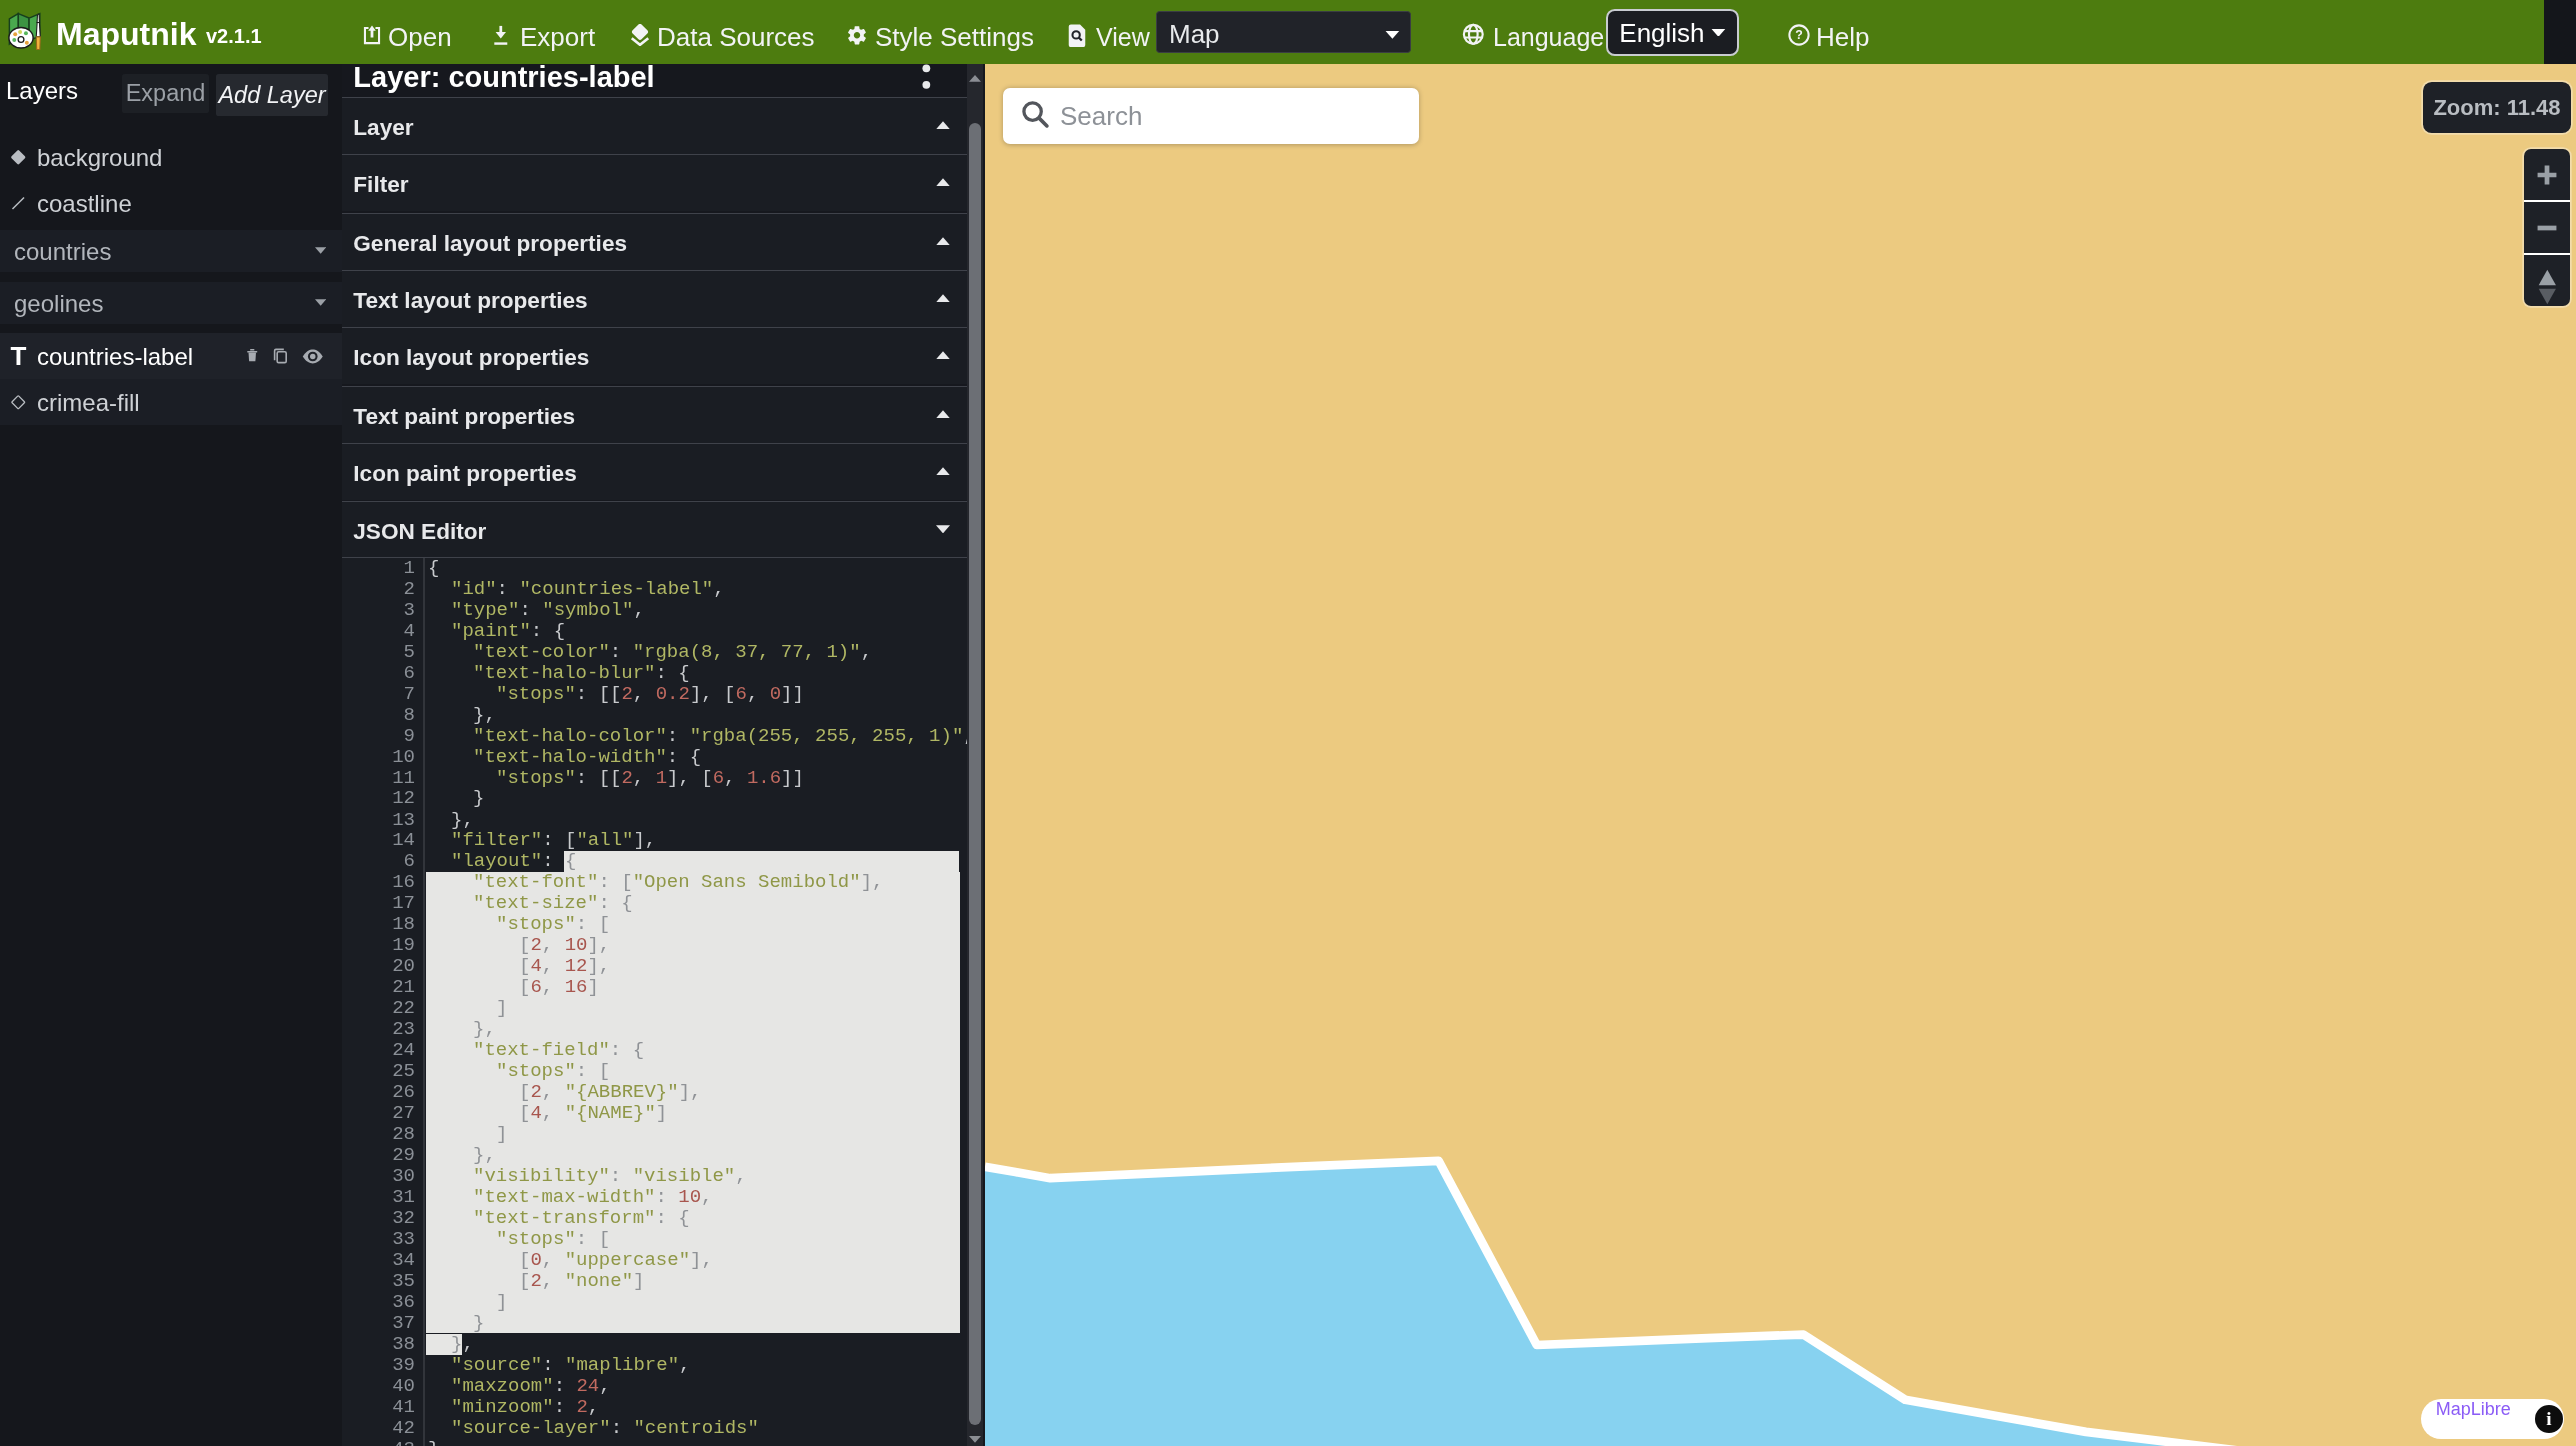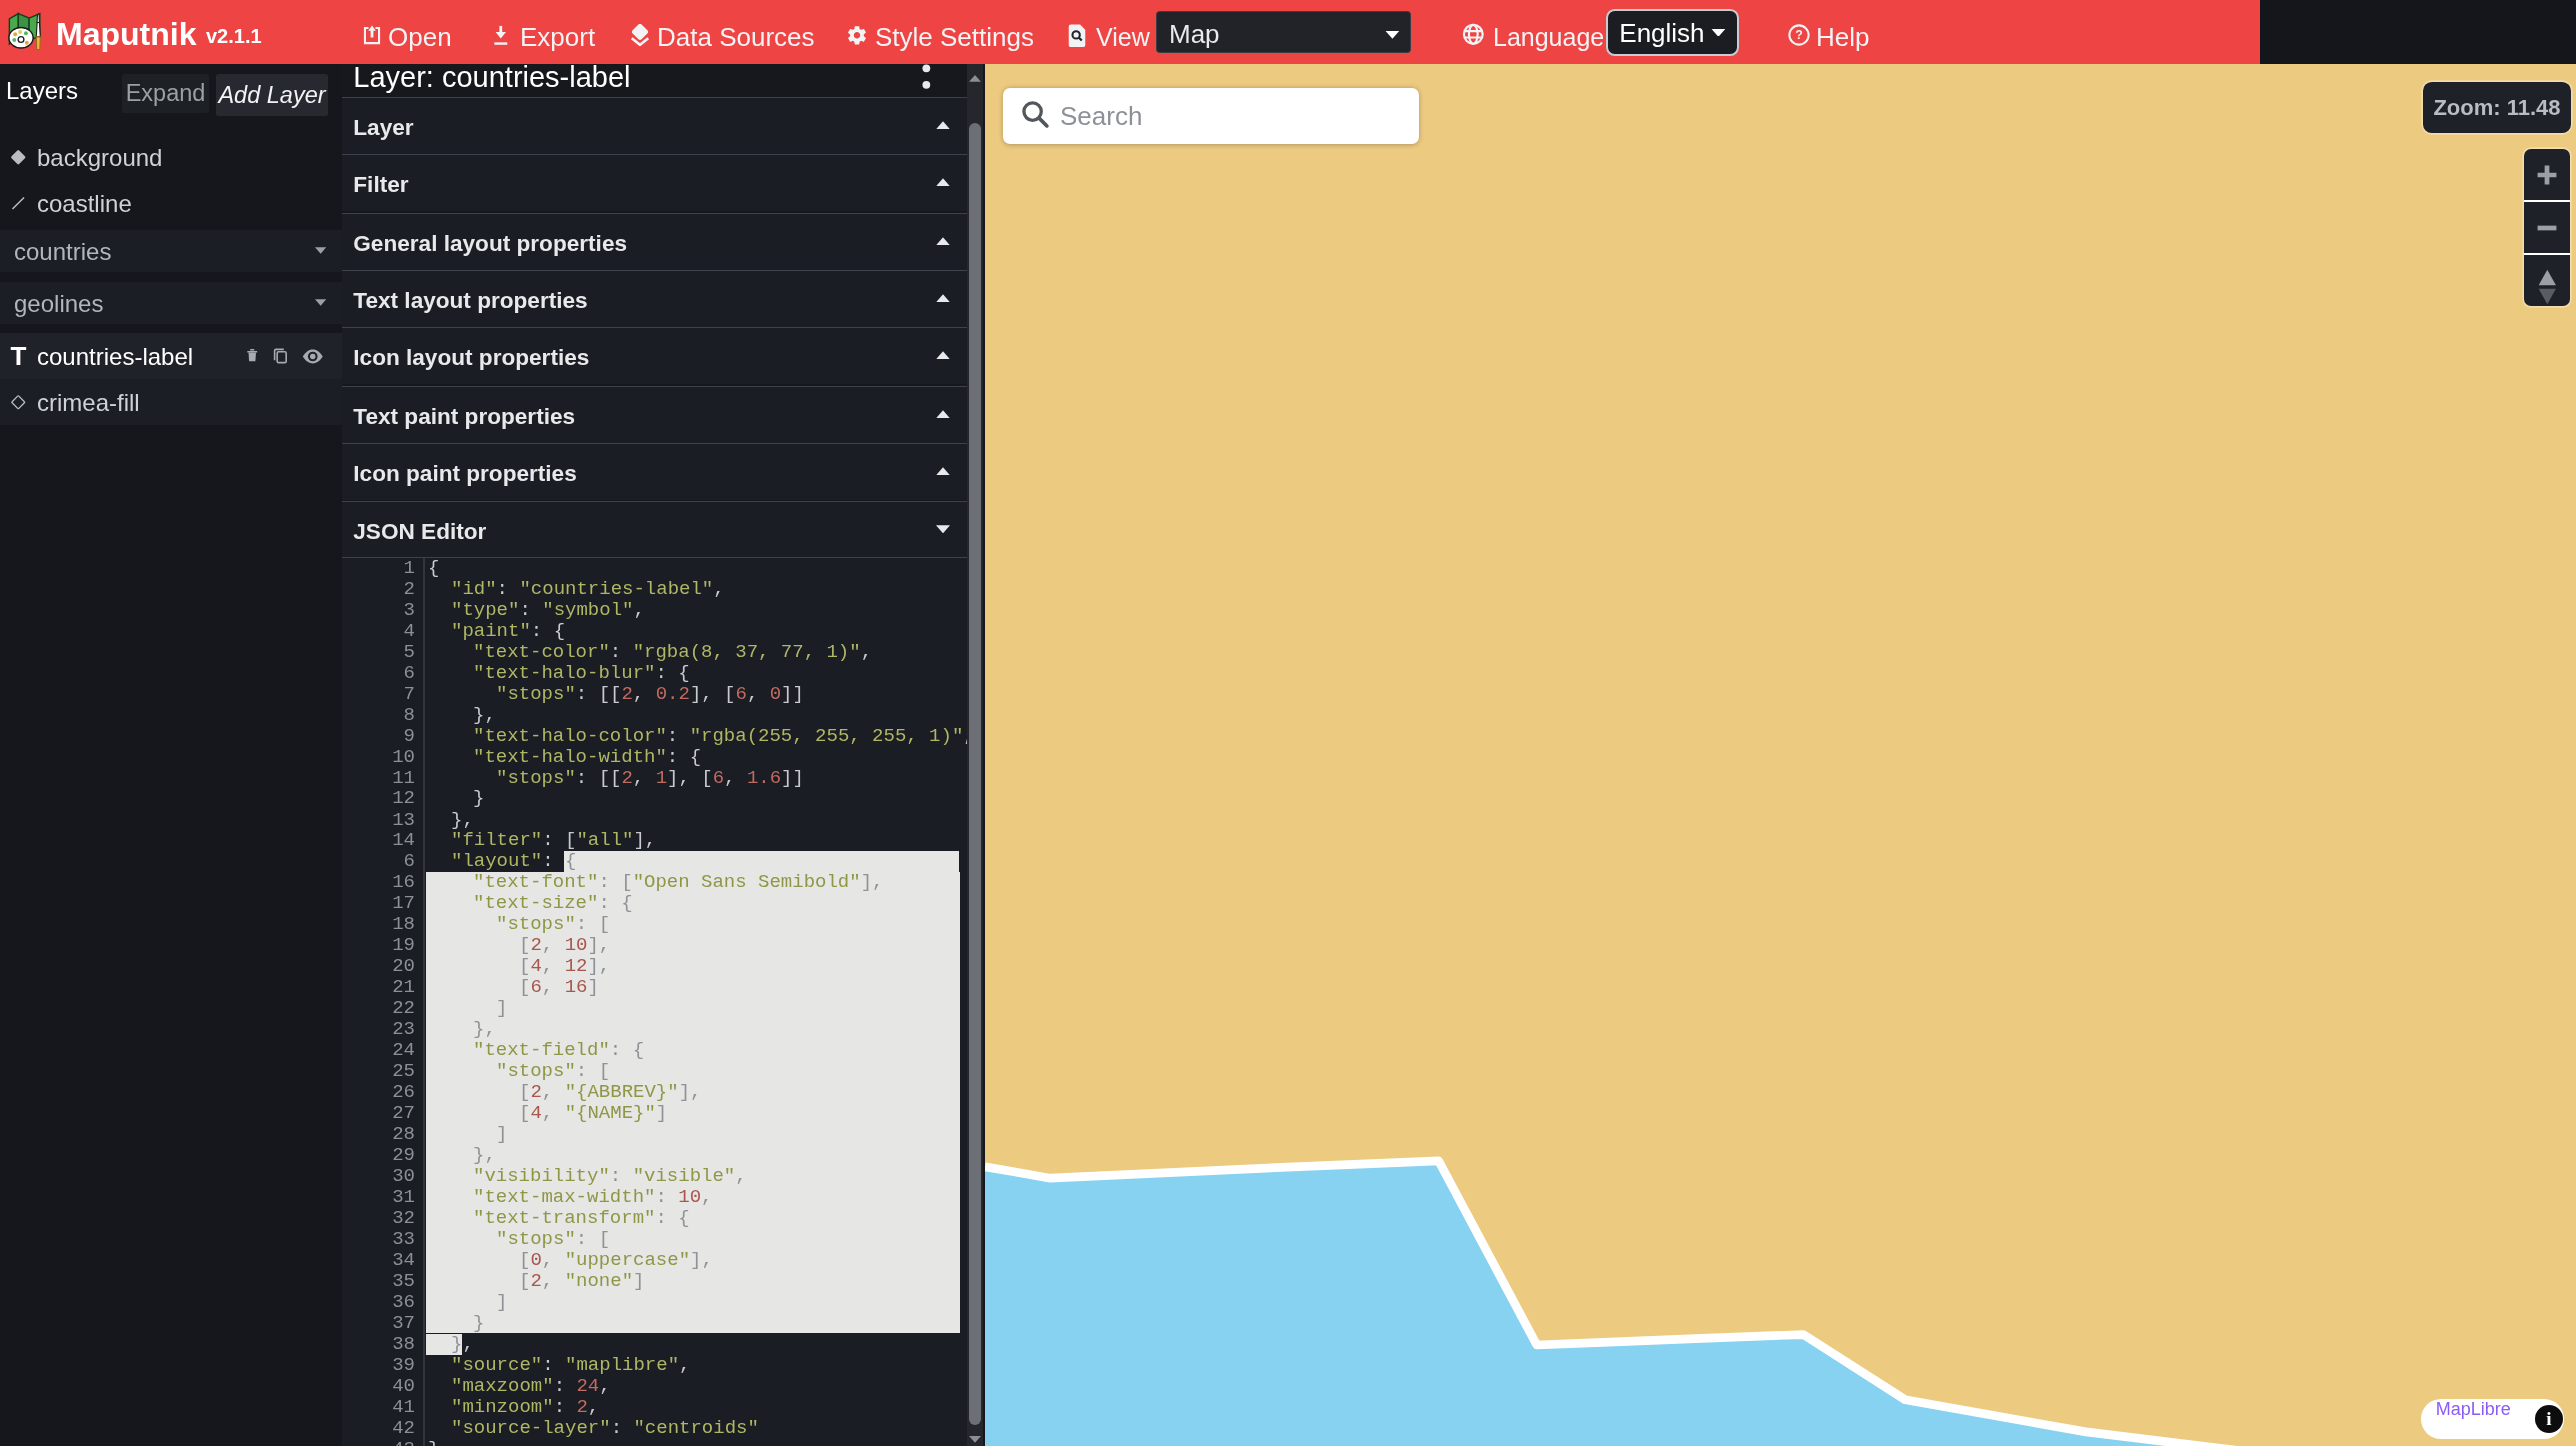"Maputnik" #toolbar { background: #ef4444 -> #4d7c0f; width: 2260px -> 2544px }
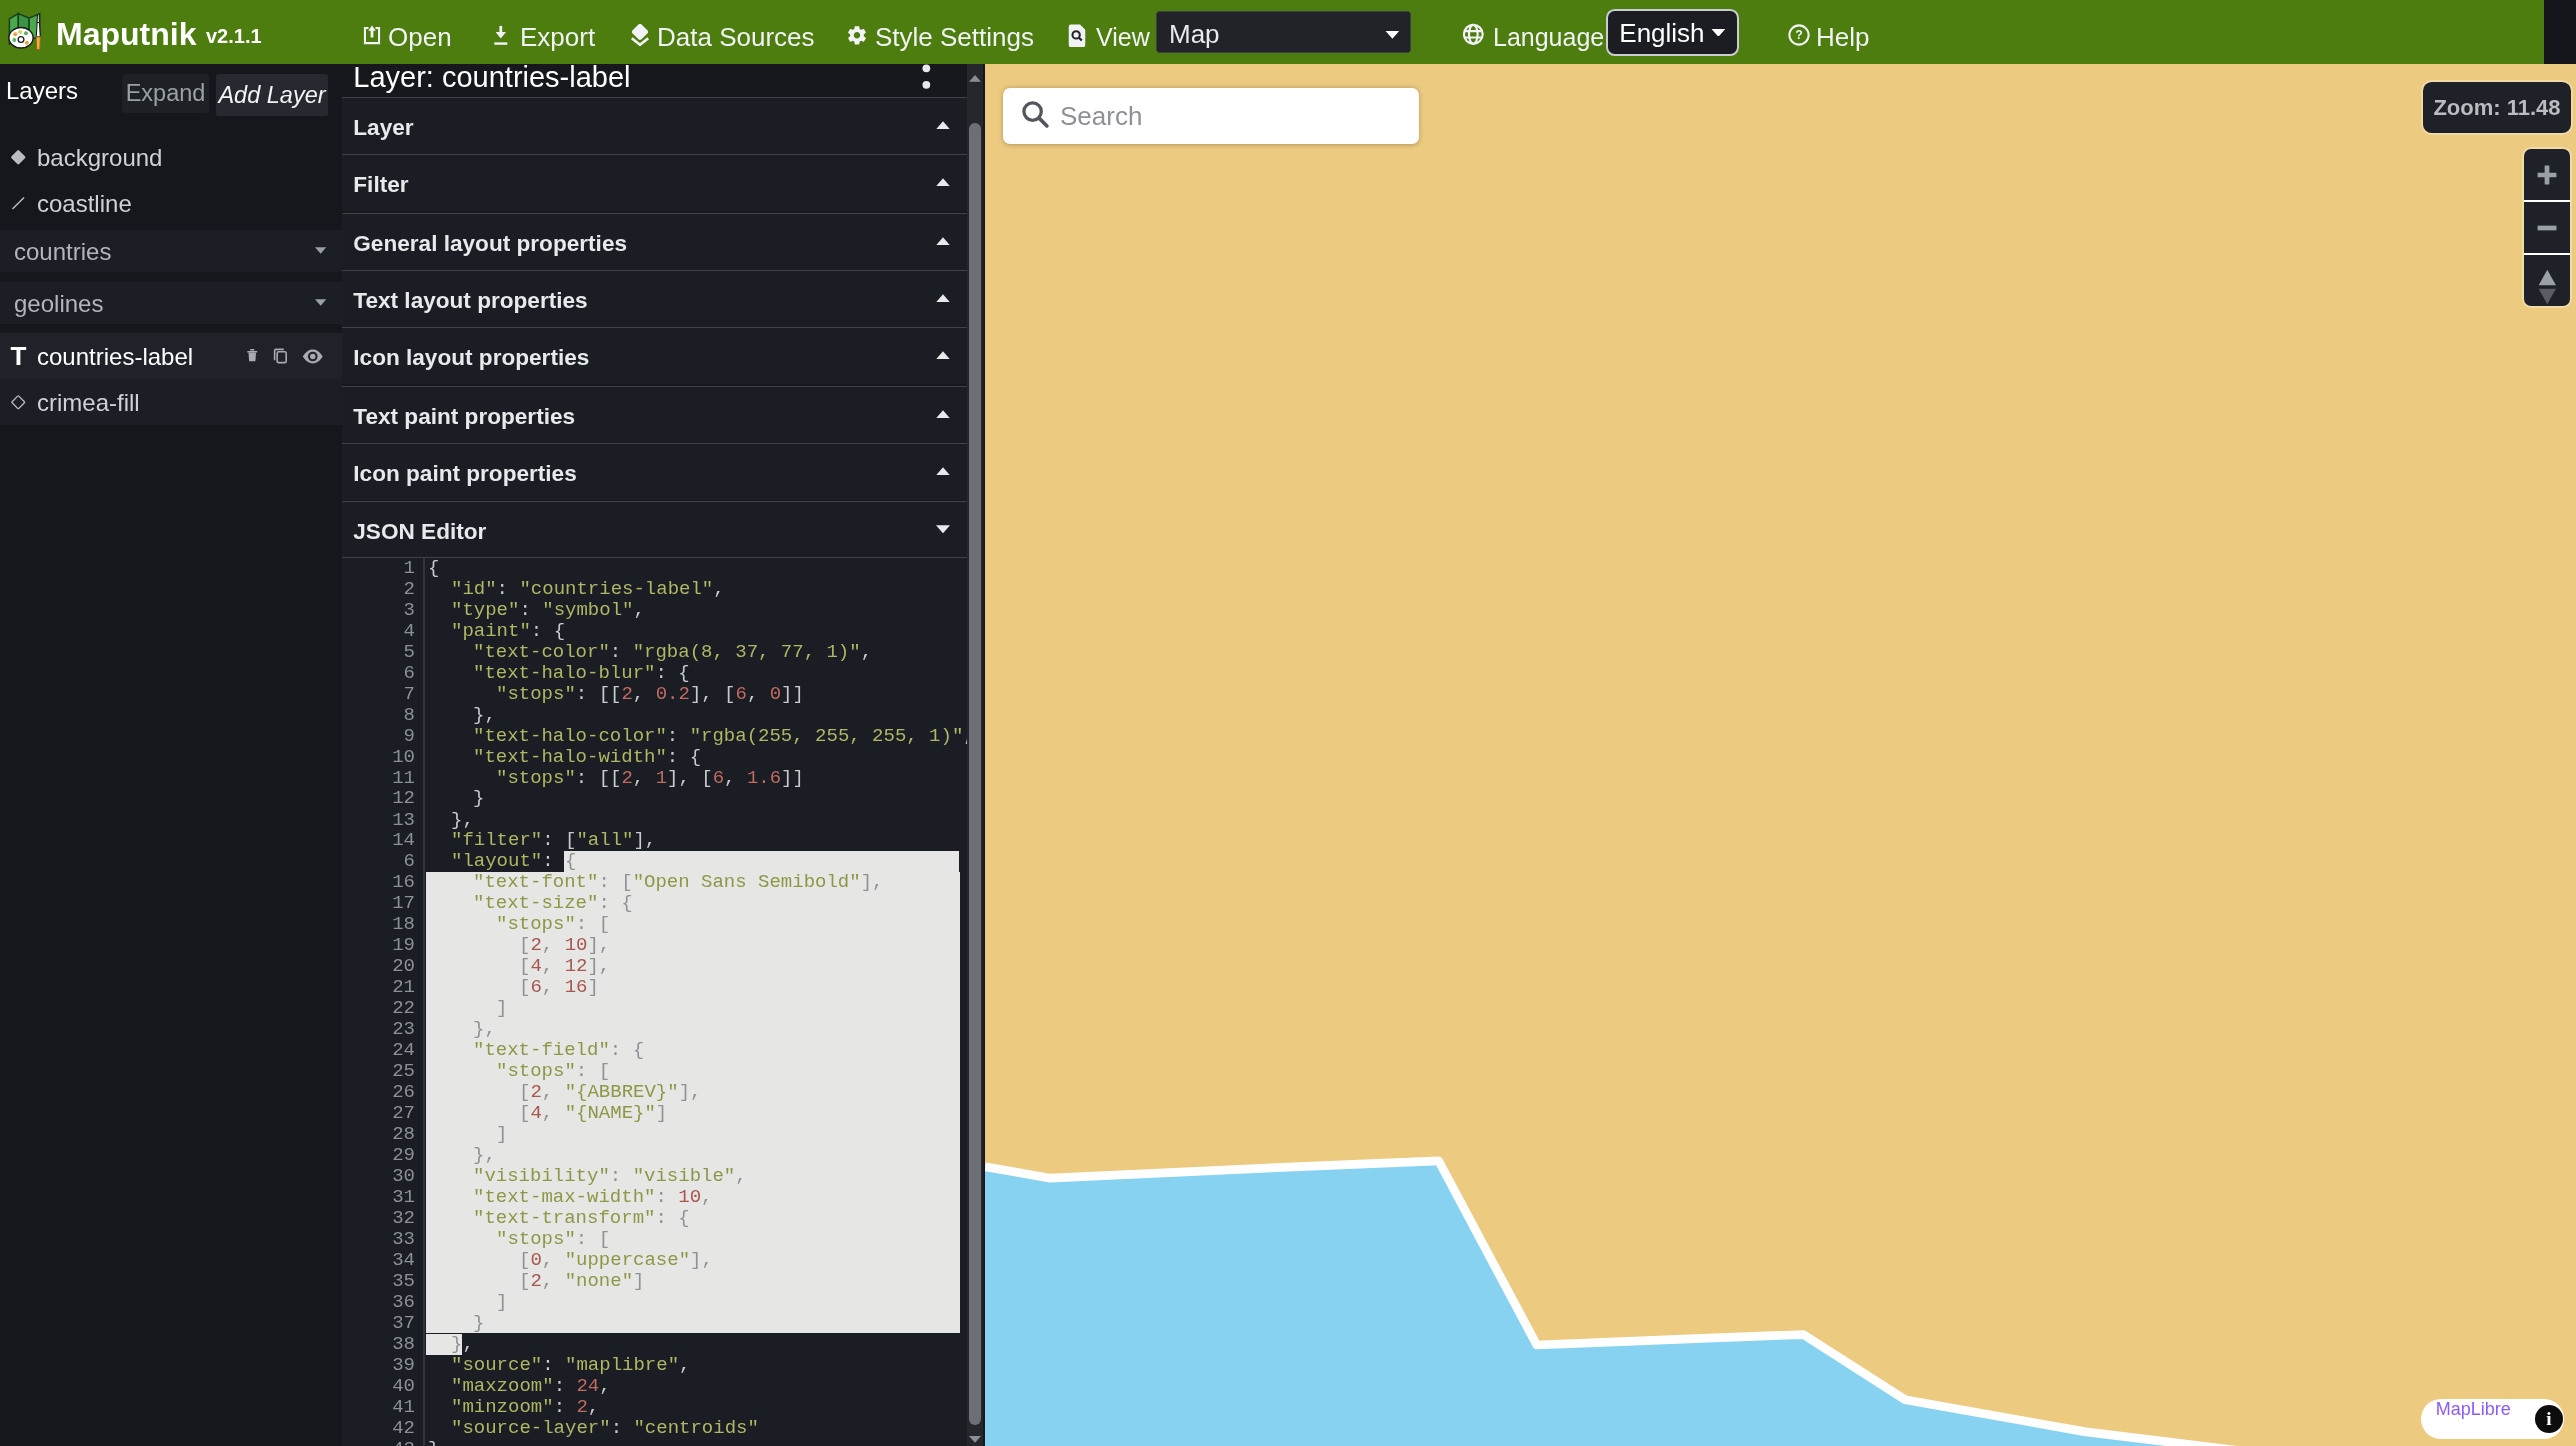"Layer: countries-label" #mid .hdr { font-weight: normal -> bold }
